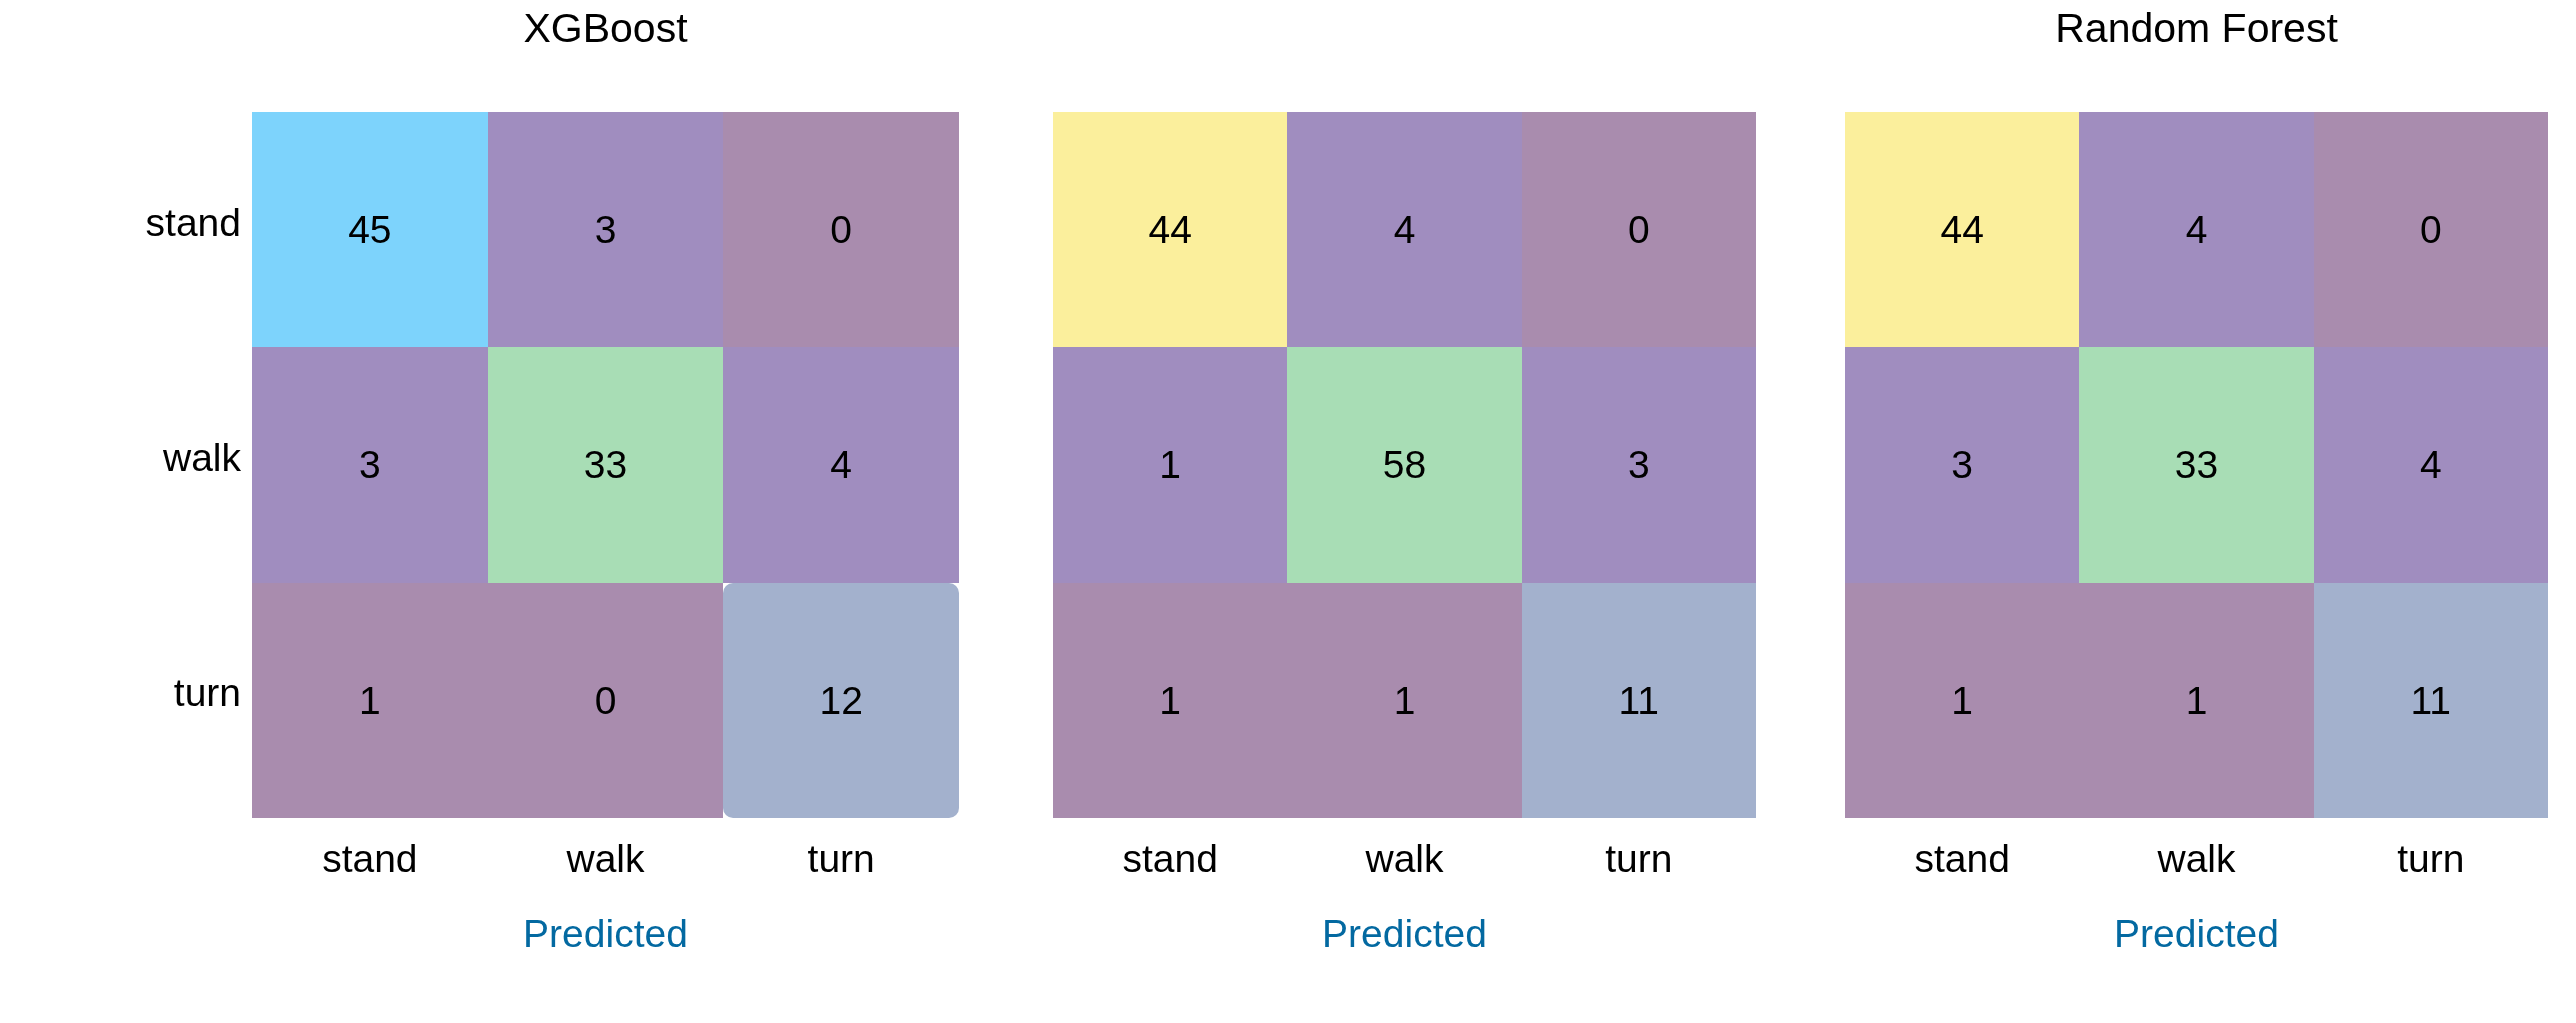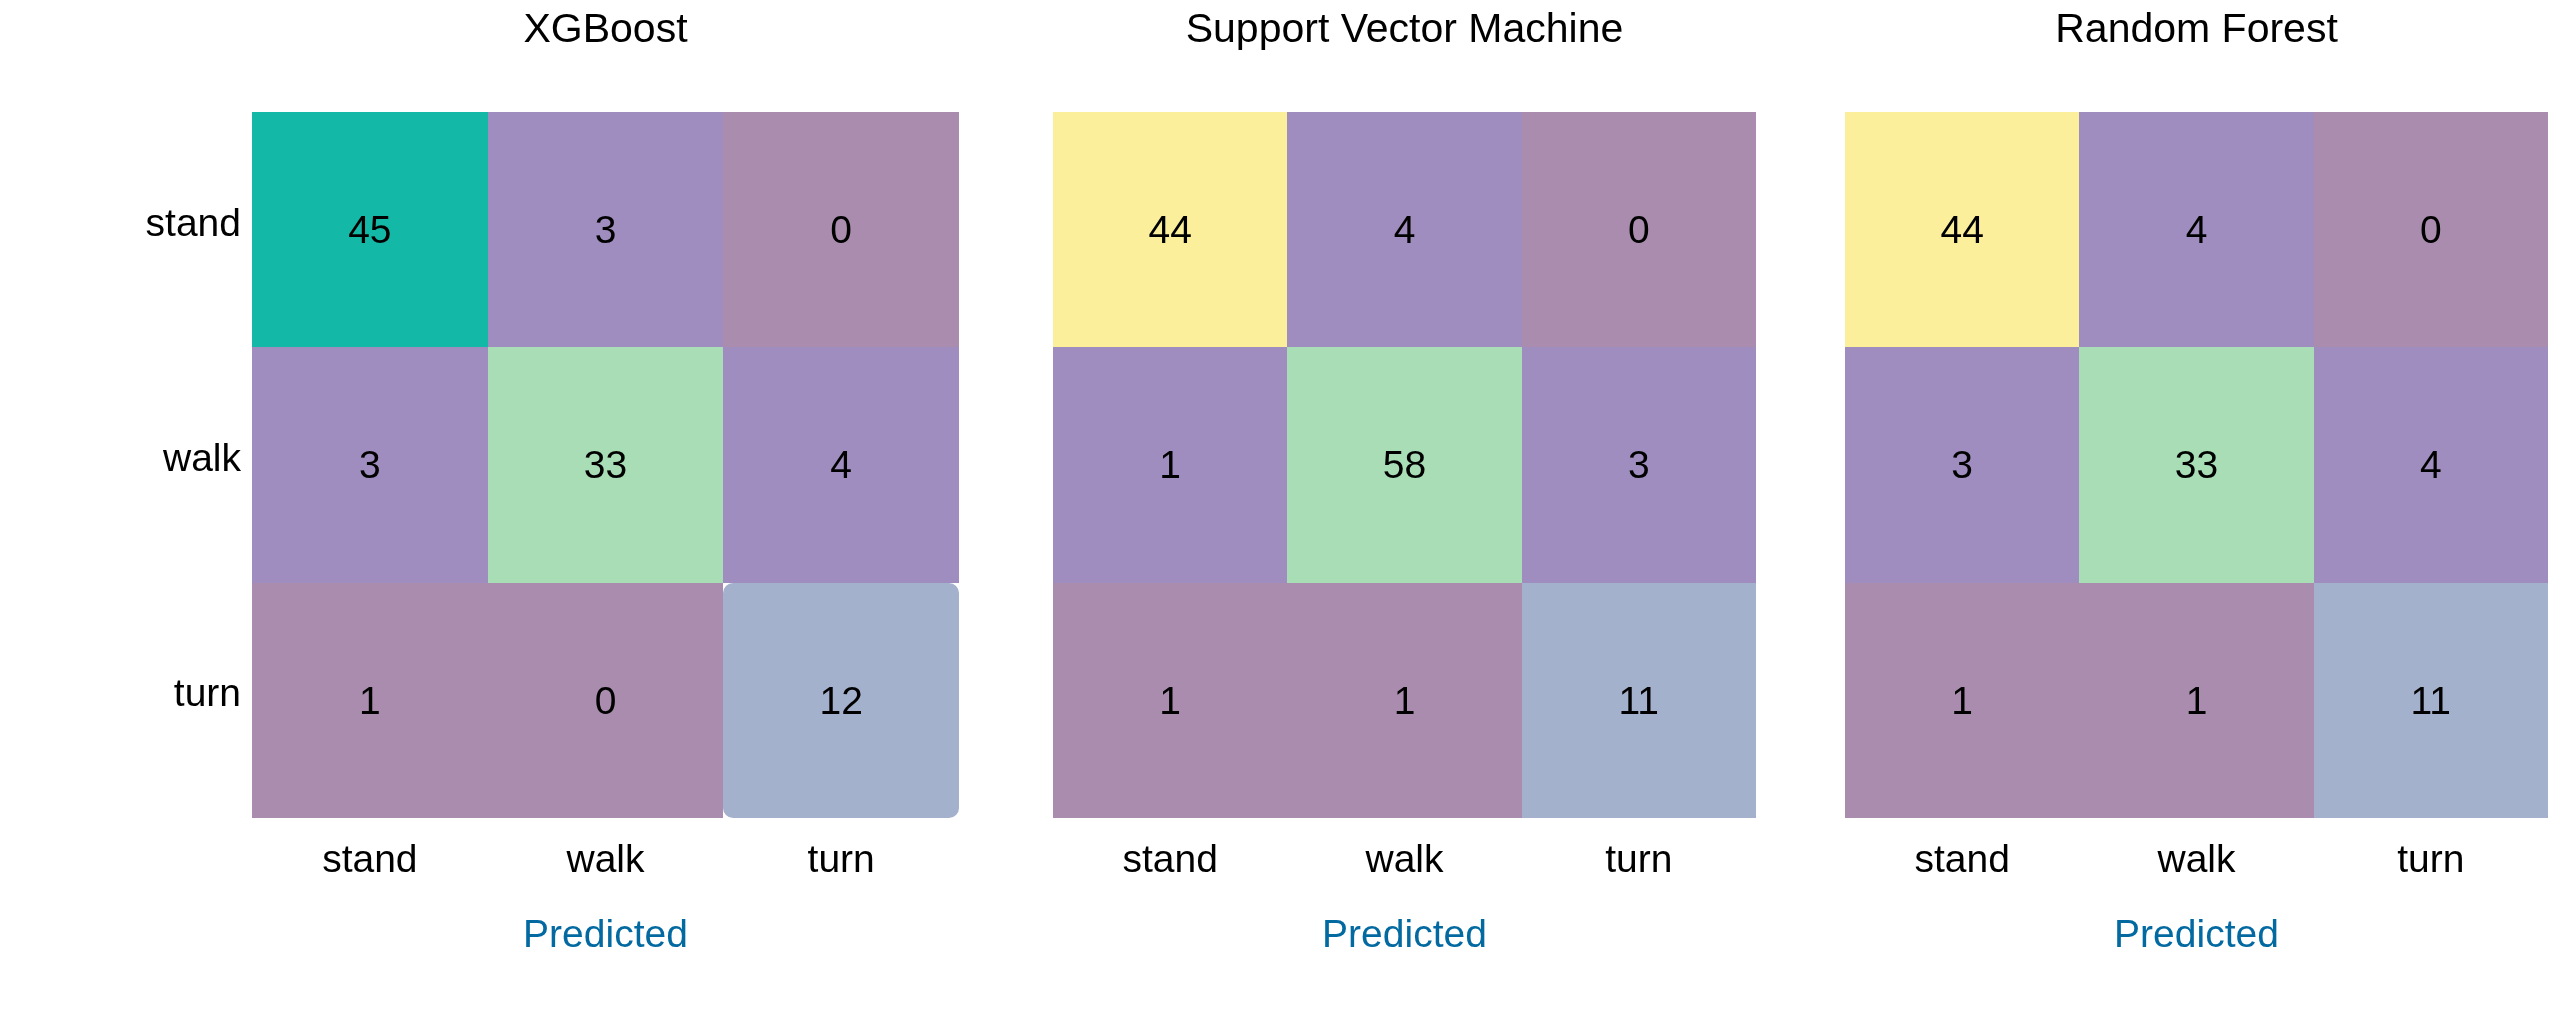"Support Vector Machine" div.panel-title { html: <div>Support Vector Machine</div> -> none }
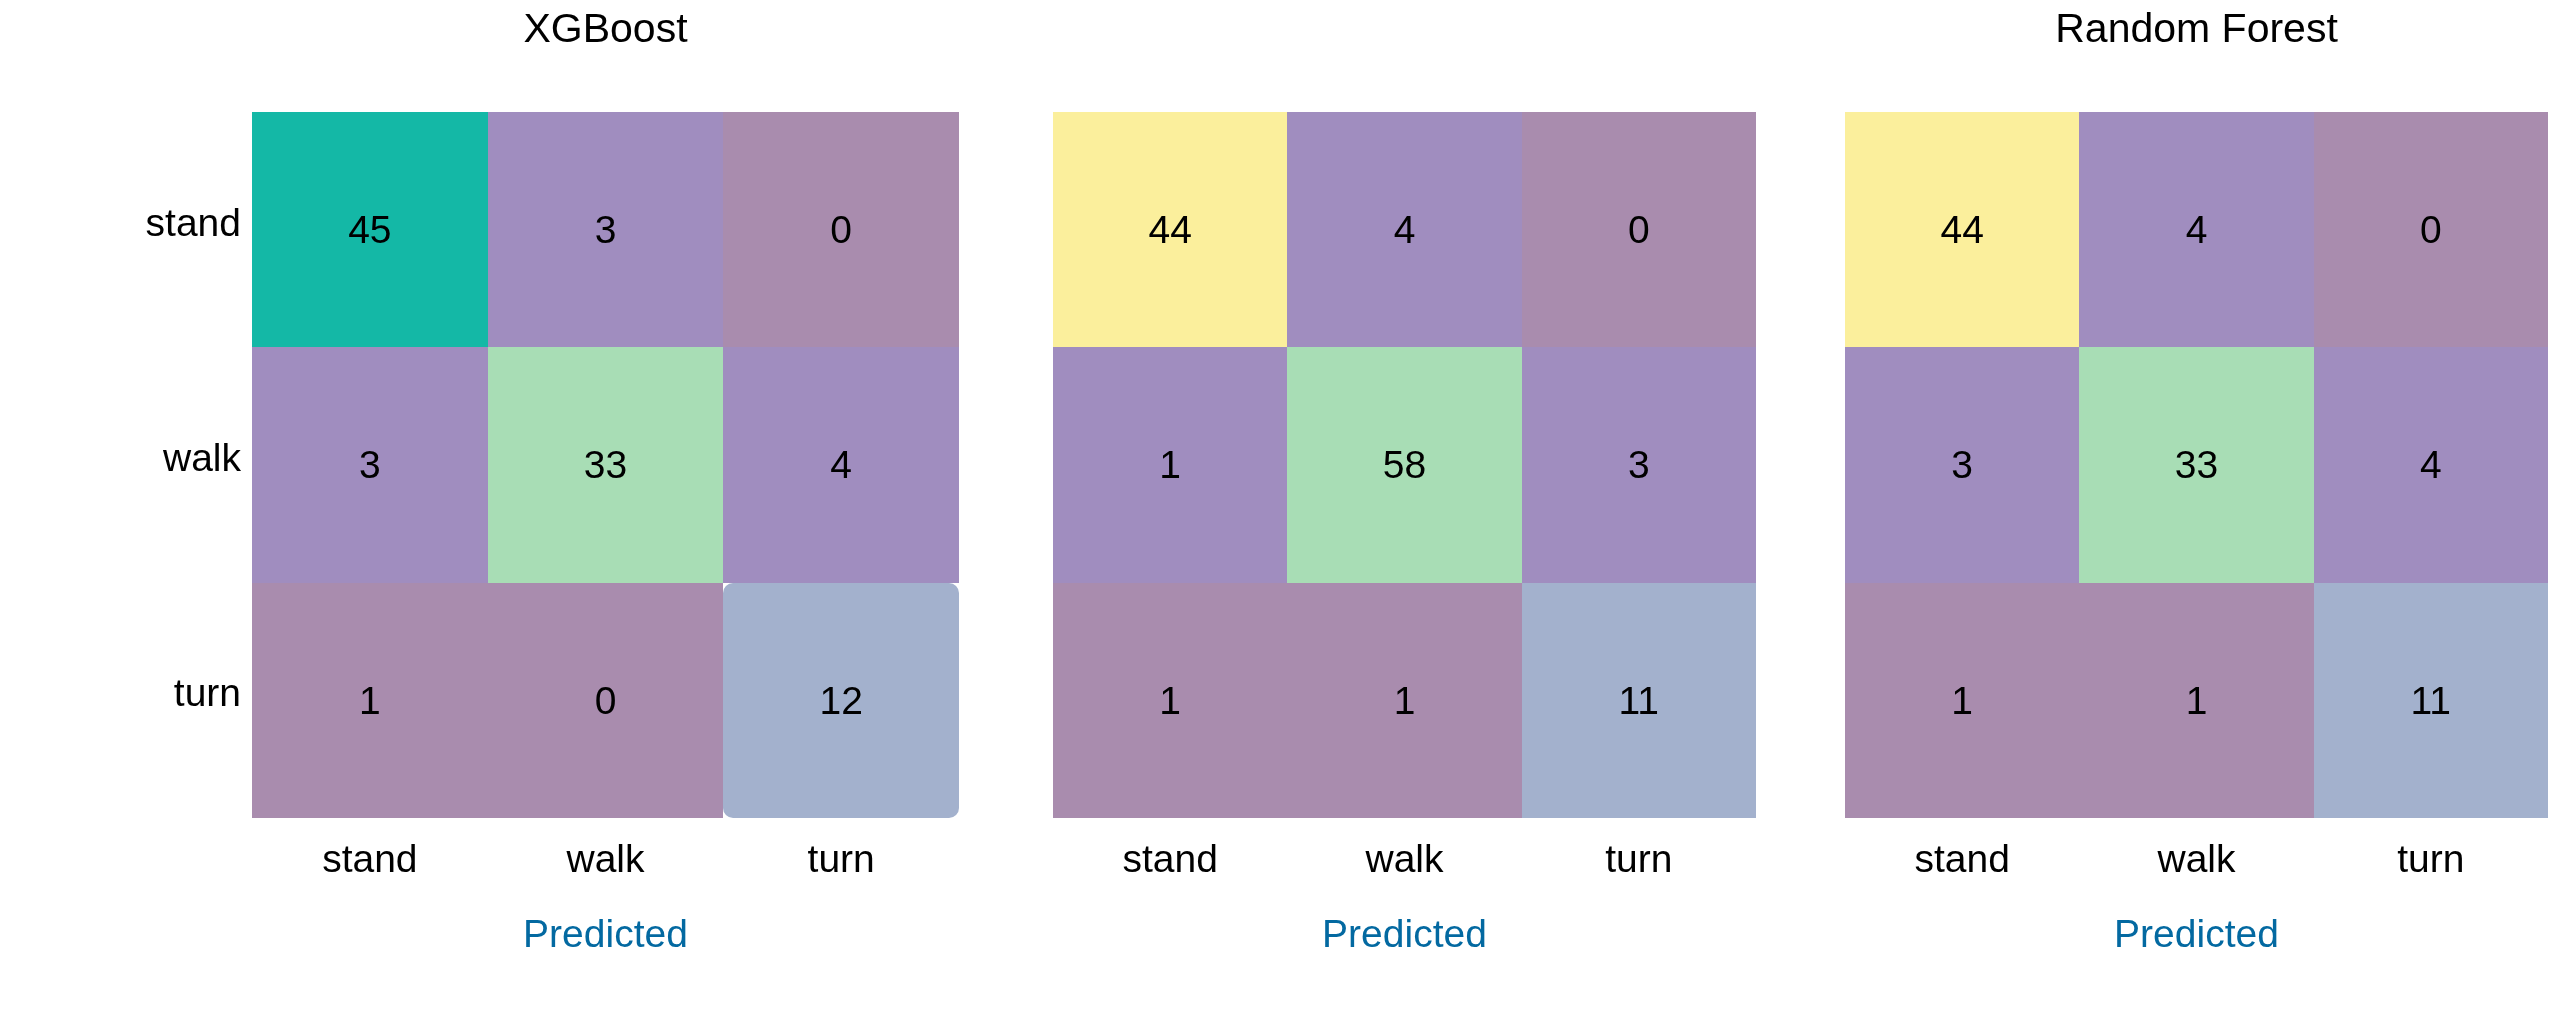"45" div.cell { background-color: #14b8a6 -> #7dd3fc }
